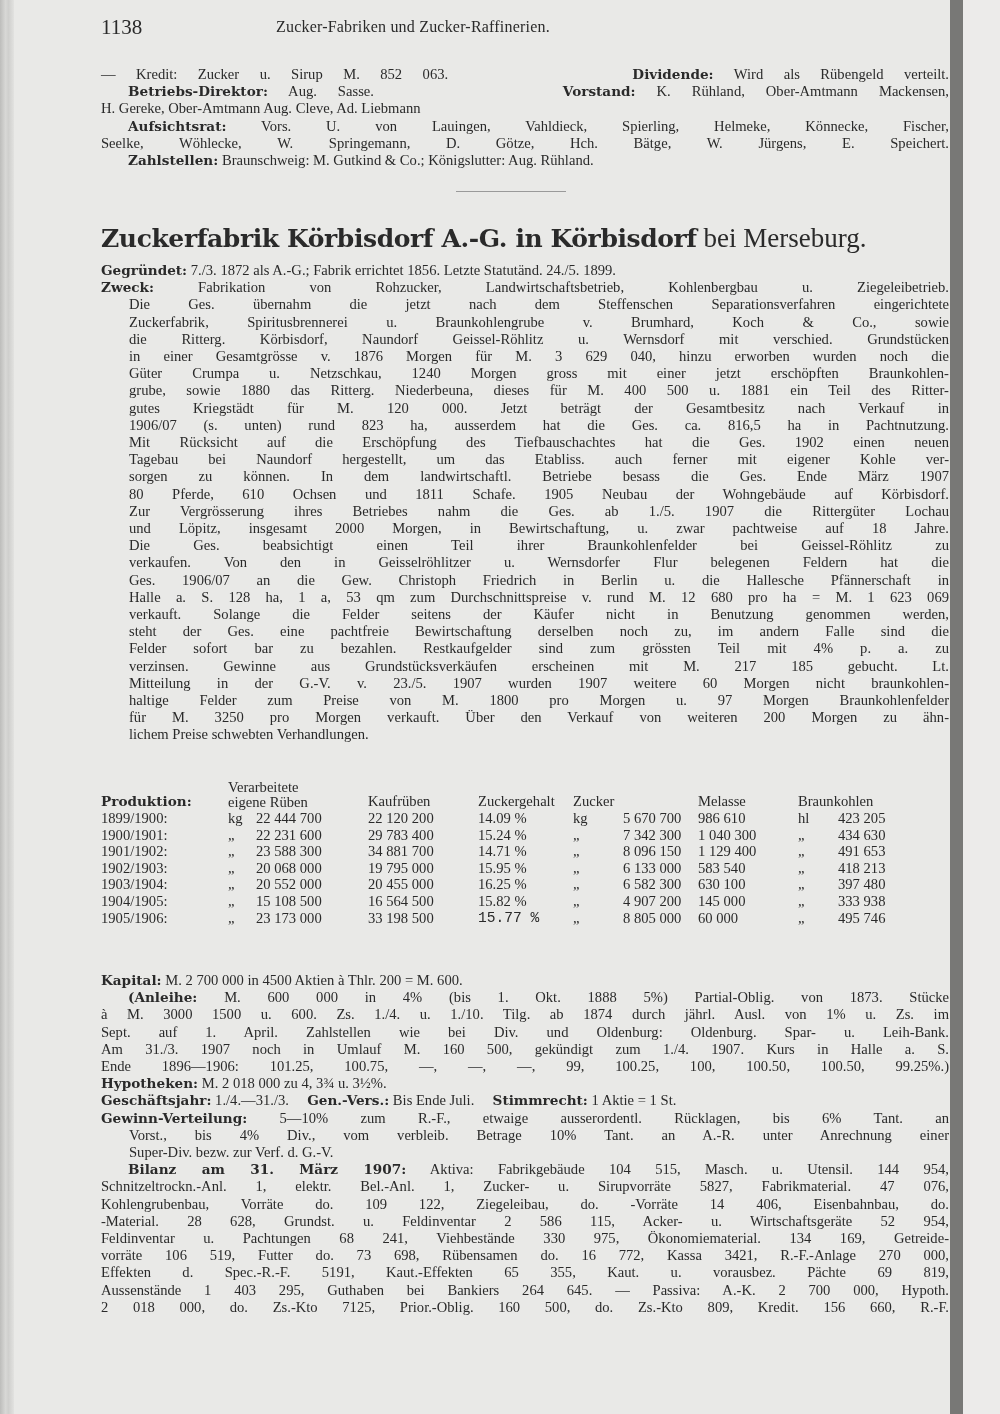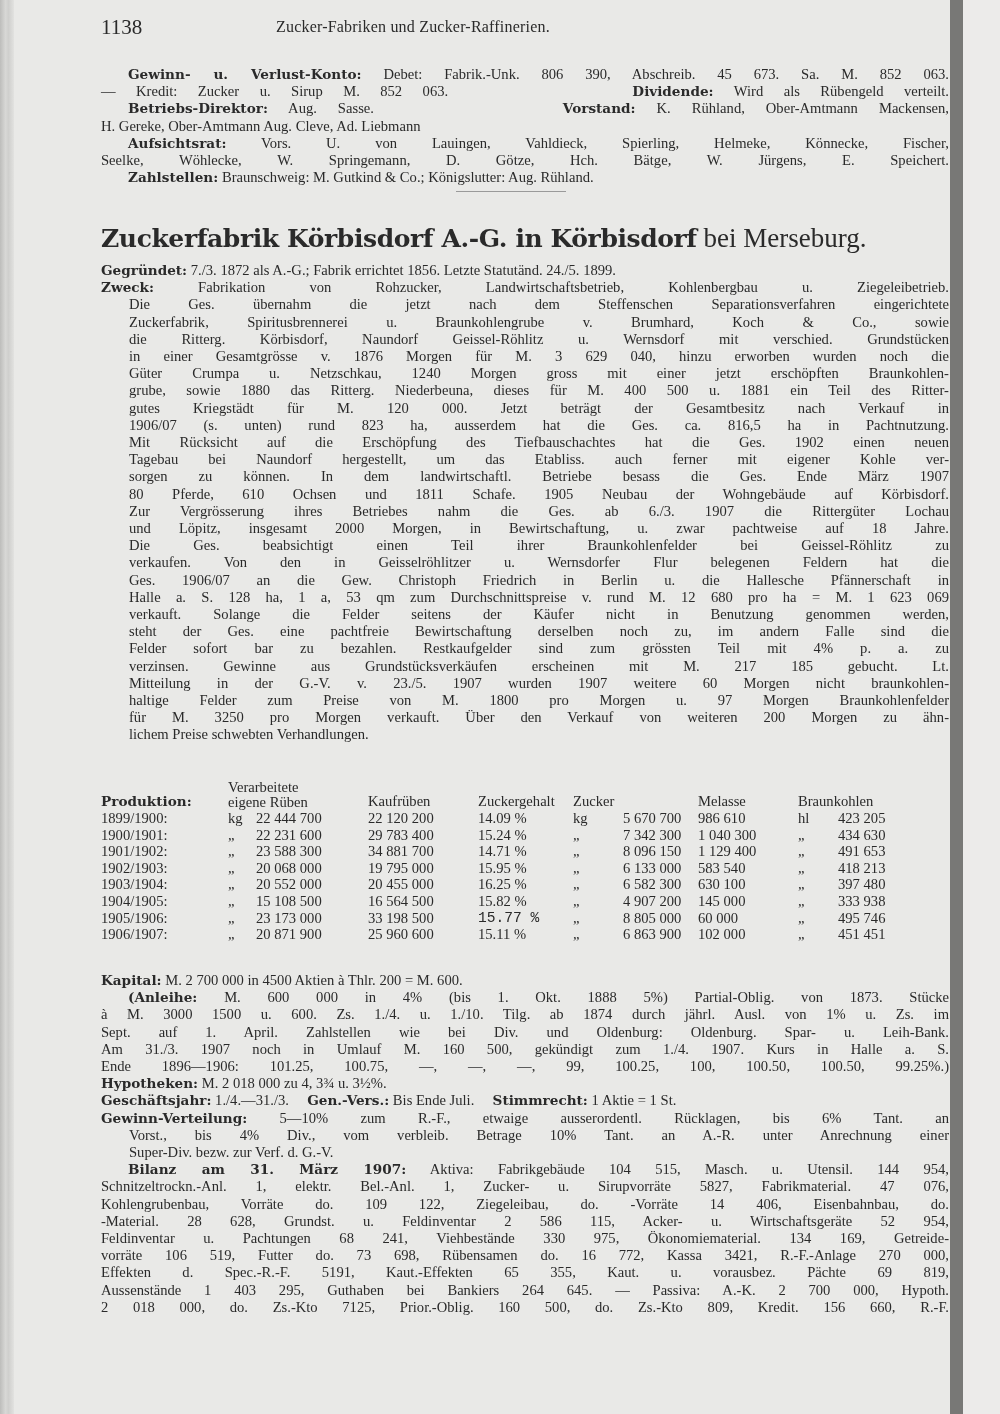"Gewinn- u. Verlust-Konto: Debet:" span.line { html: <span><b>Gewinn- u. Verlust-Konto:</b> <span>Debet: Fabrik.-Unk. 806 390, Abschreib. 45 673. Sa. M. 852 063.</span></span> -> none }
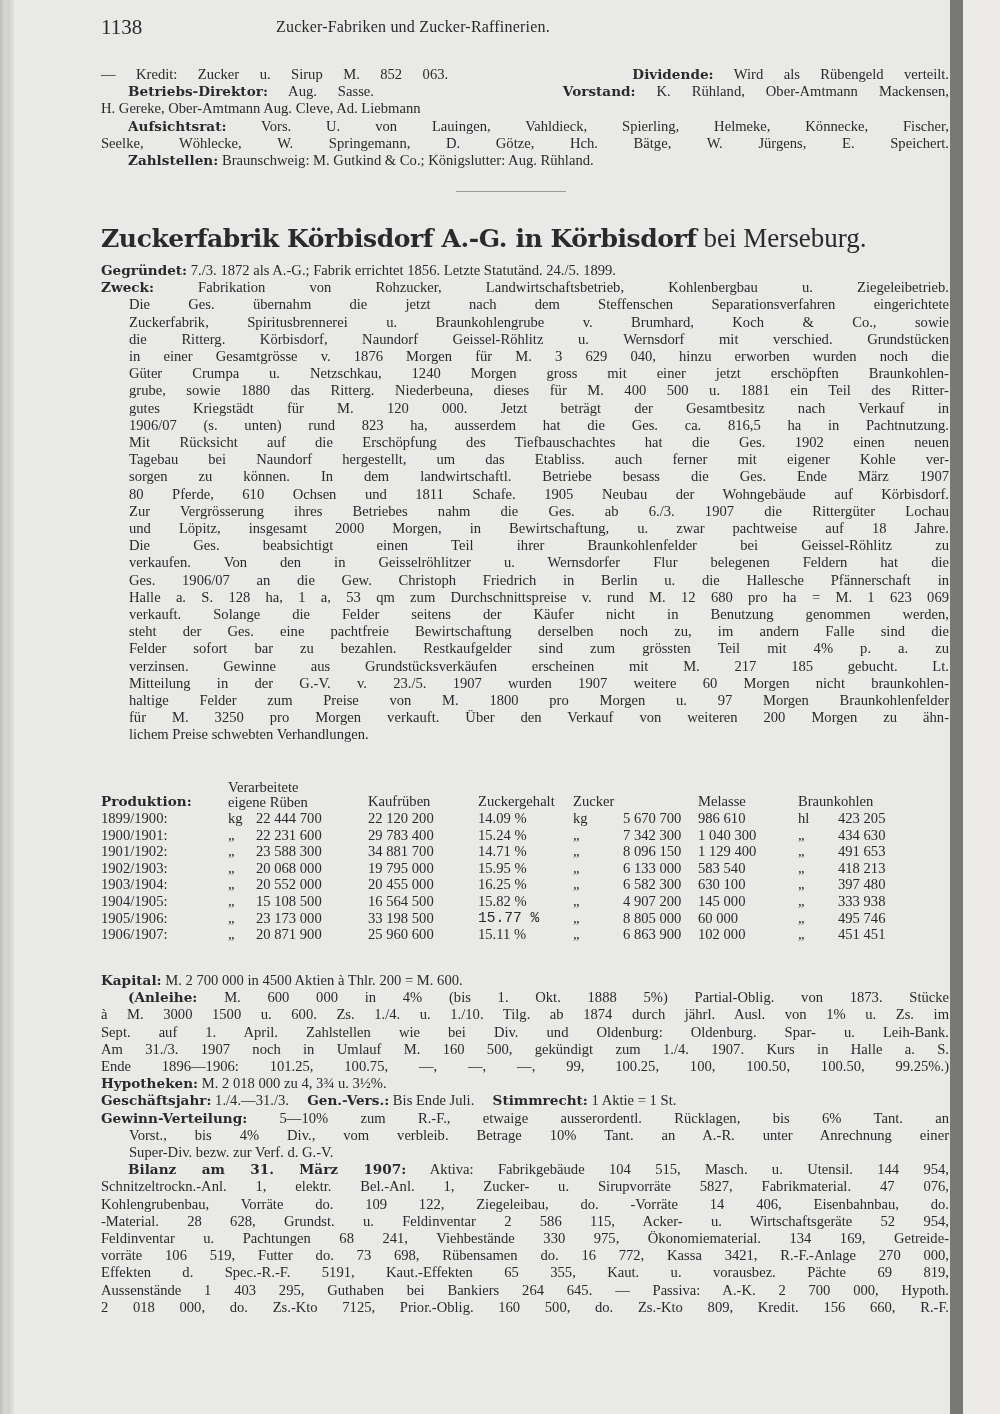"Zur Vergrösserung ihres Betriebes nahm" span.line { text: 6./3 -> 1./5 }
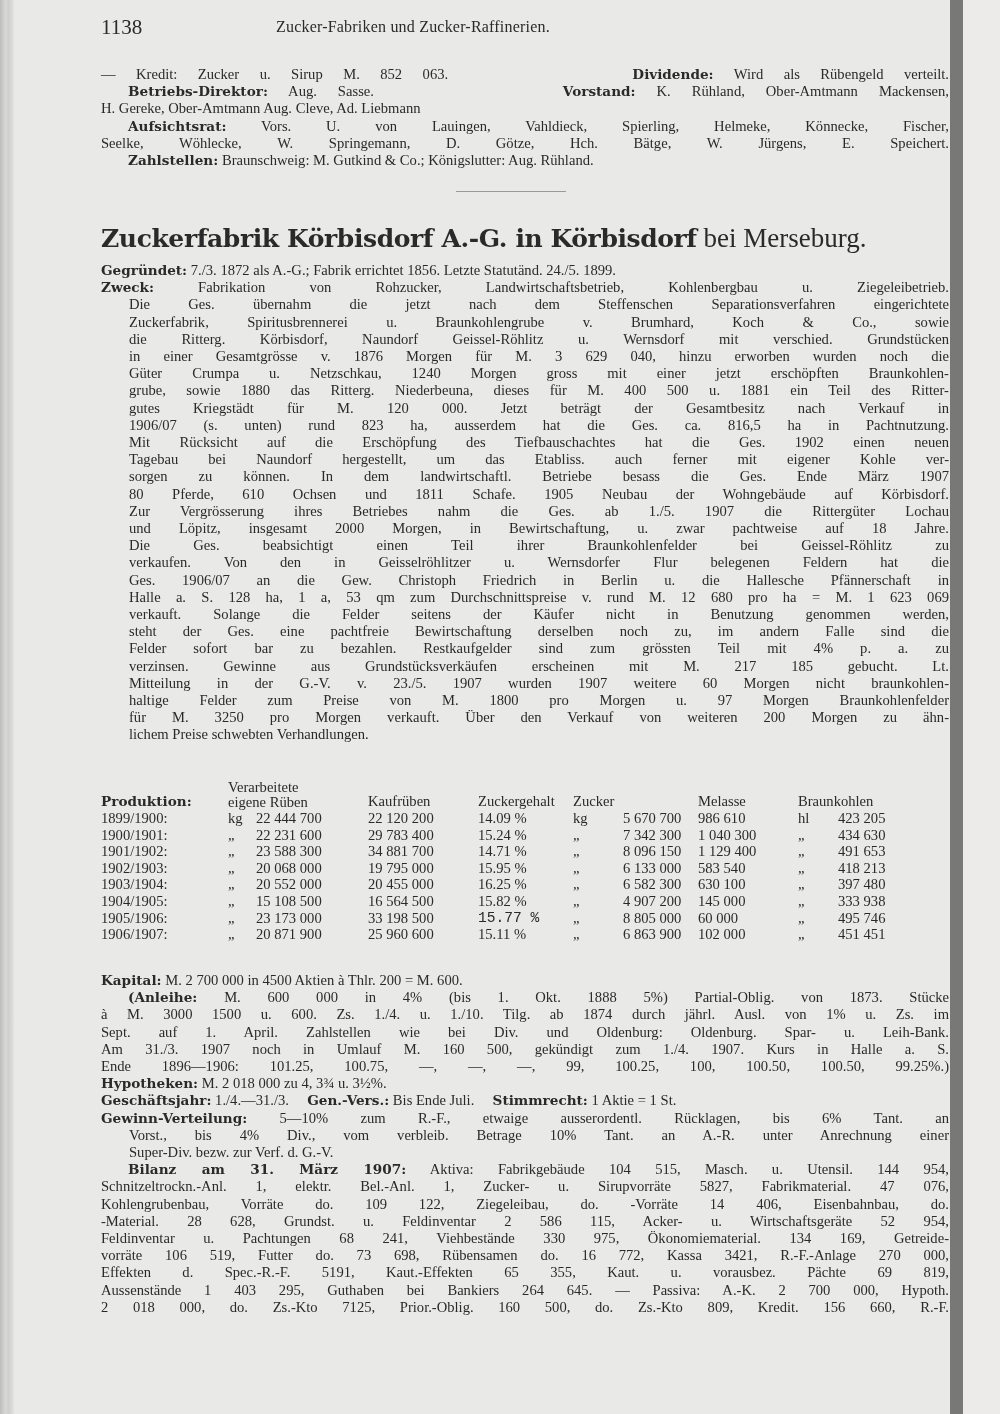"1906/1907:" tr { html: <tr> <td>1906/1907:</td> <td>„</td> <td>20 871 900</td> <td>25 960 600</td> <td>15.11 %</td> <td>„</td> <td>6 863 900</td> <td>102 000</td> <td>„</td> <td>451 451</td> </tr> -> none }
